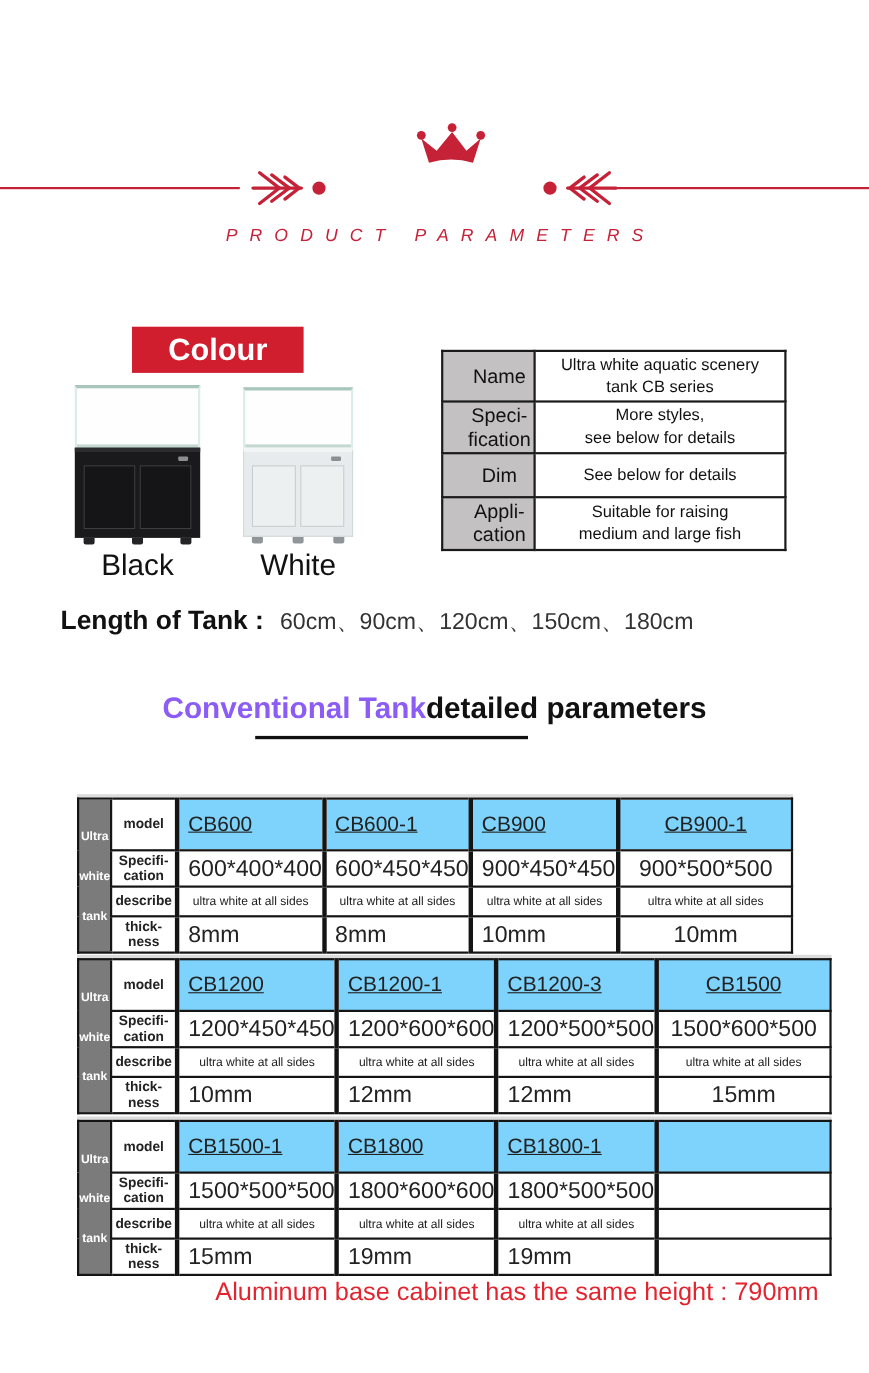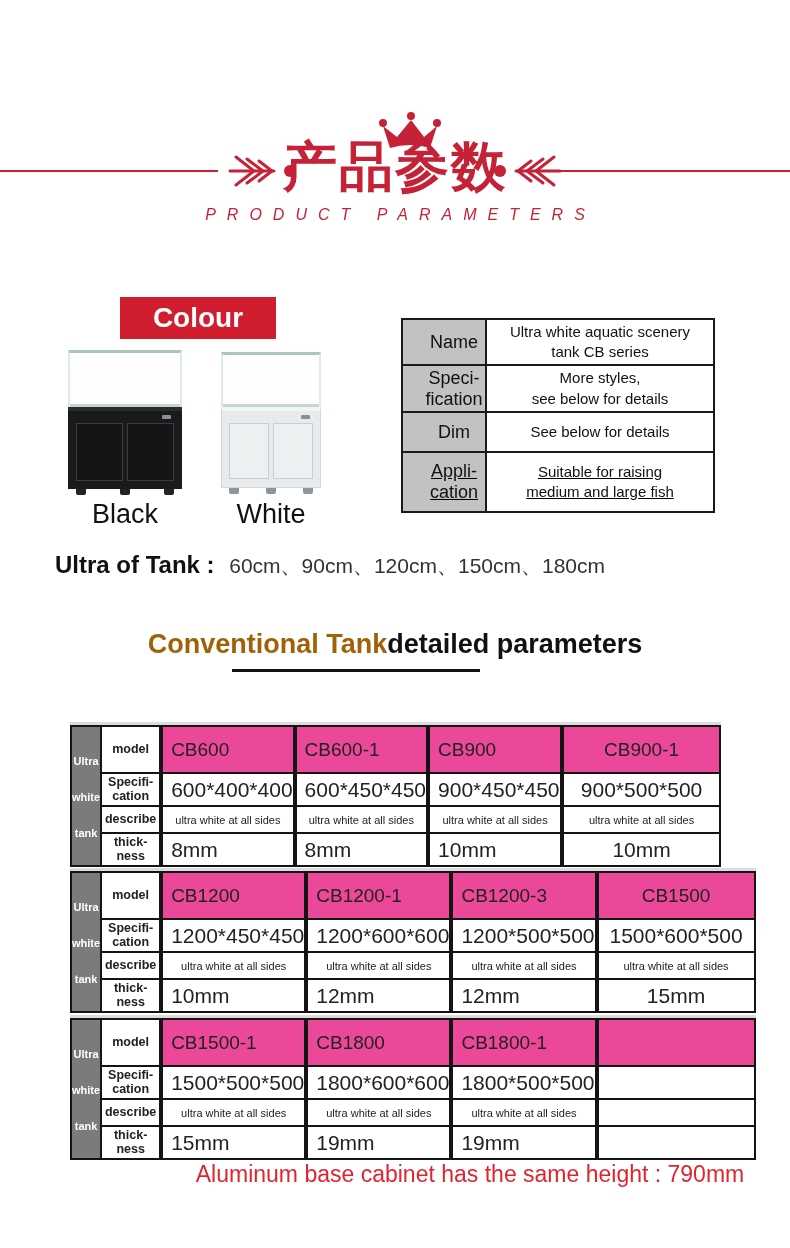"产品参数" div.title-cn { html: <div>产品参数</div> -> none }
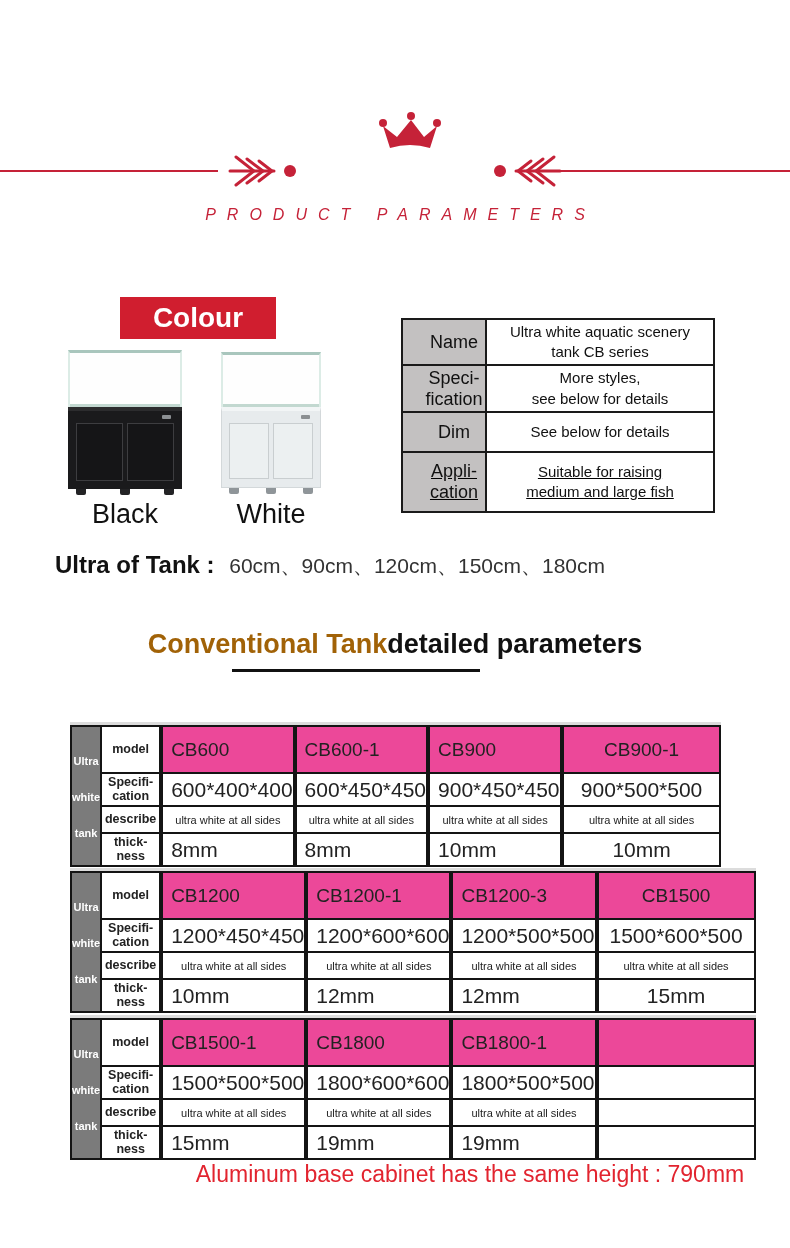"Appli-" tr { height: 60px -> 48px; text-decoration: underline -> none }
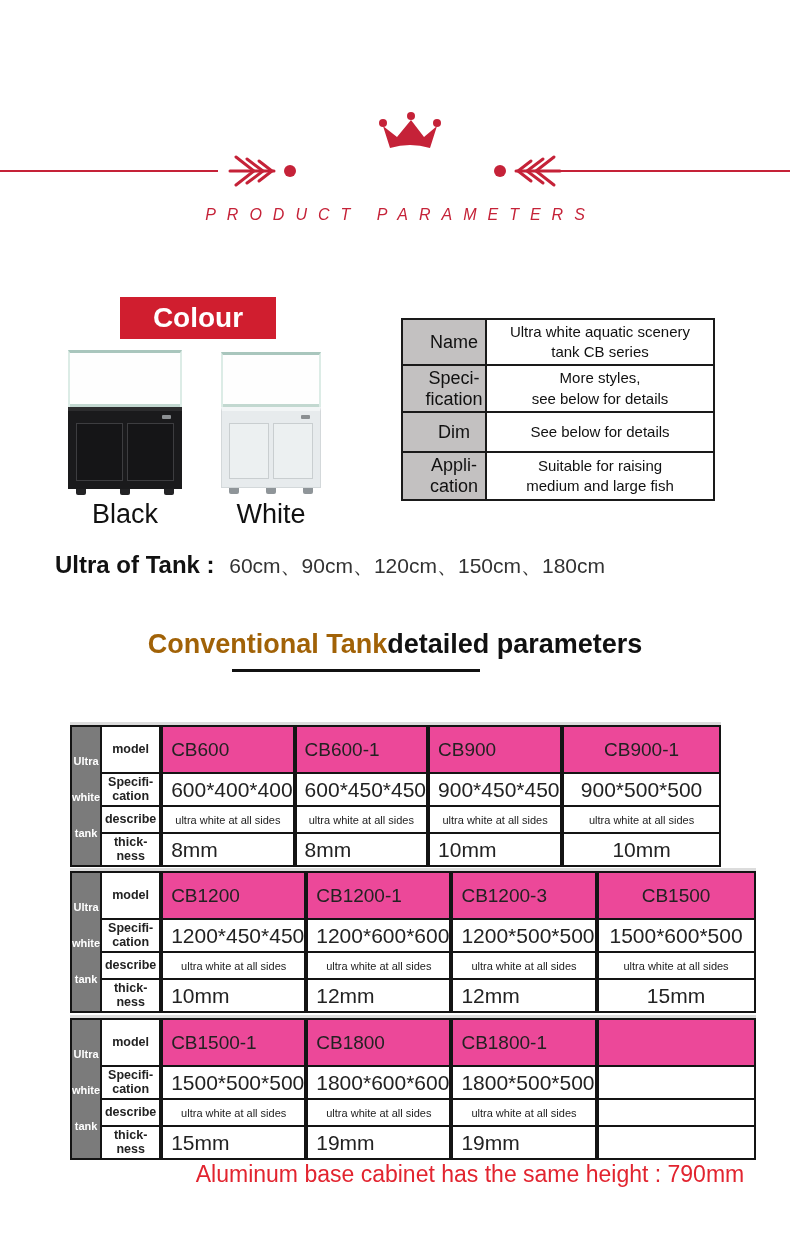"Ultra of Tank :" span.lbl { text: Ultra -> Length }
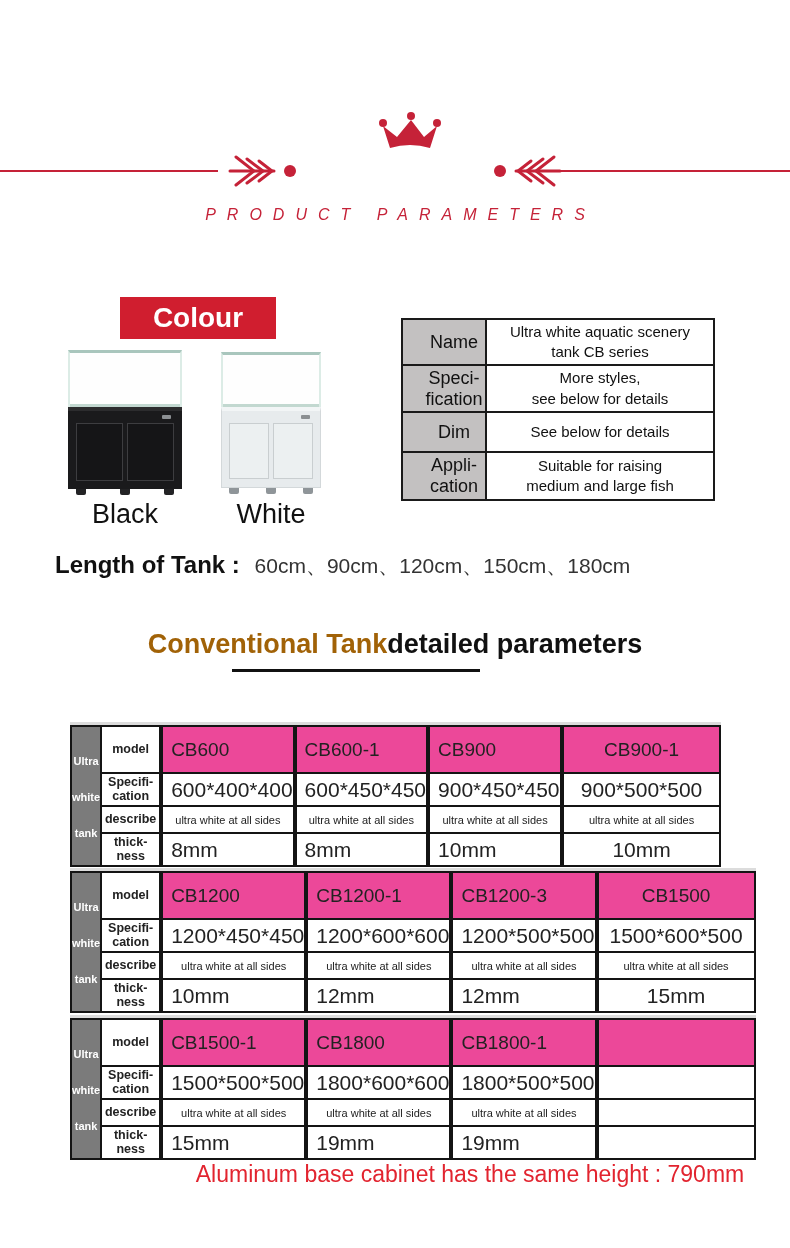"Conventional Tank" .sec-heading .red { color: #a16207 -> #8b5cf6 }
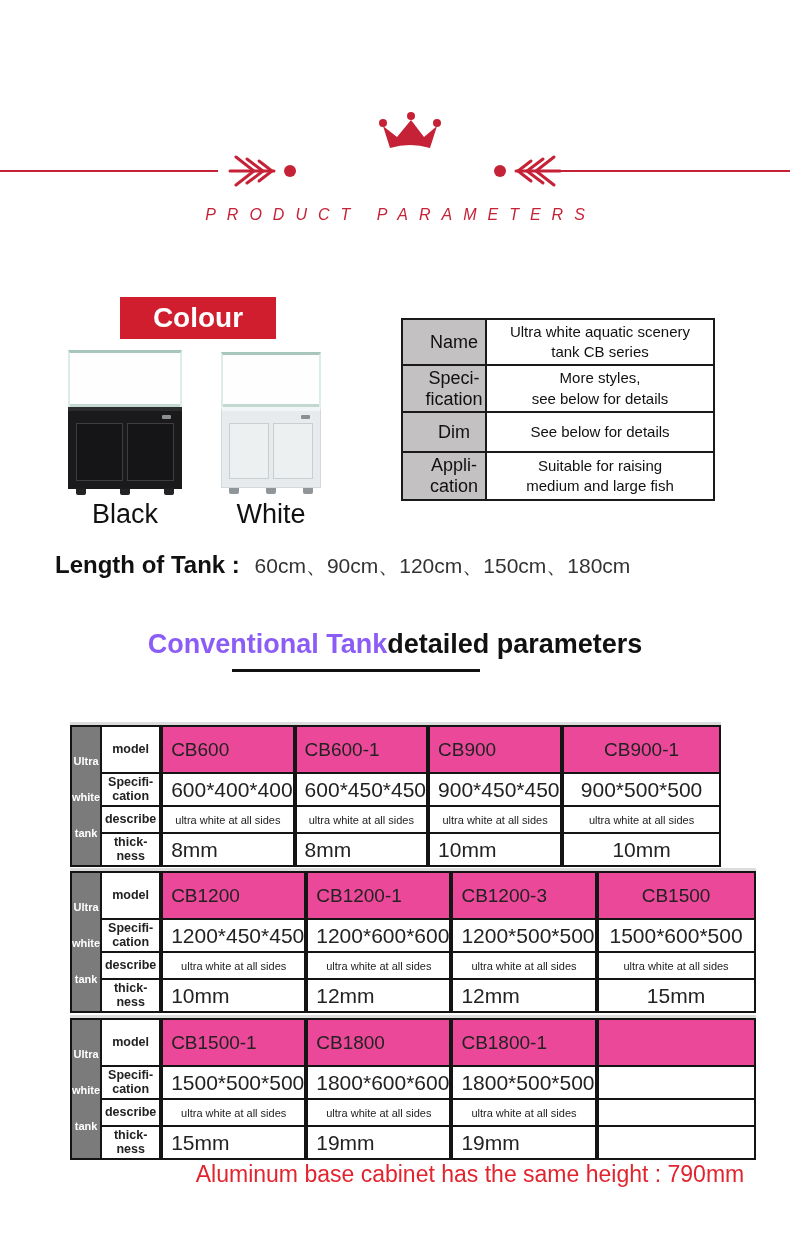"CB600" td.model { background: #ec4899 -> #7dd3fc; text-decoration: none -> underline }
